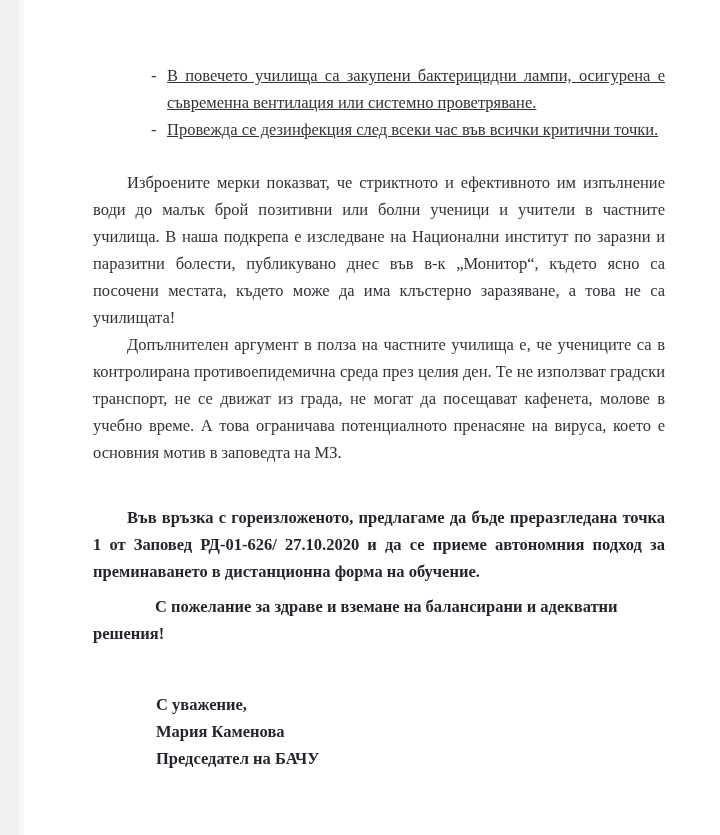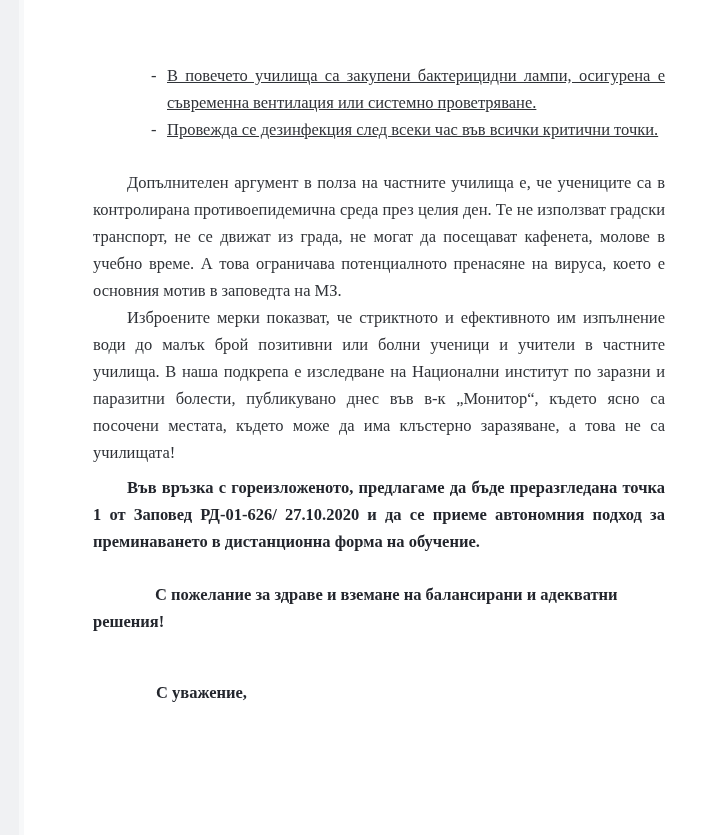"Допълнителен аргумент в полза на" p.para { order: before "Изброените мерки показват, че стриктното" -> after "Изброените мерки показват, че стриктното" }
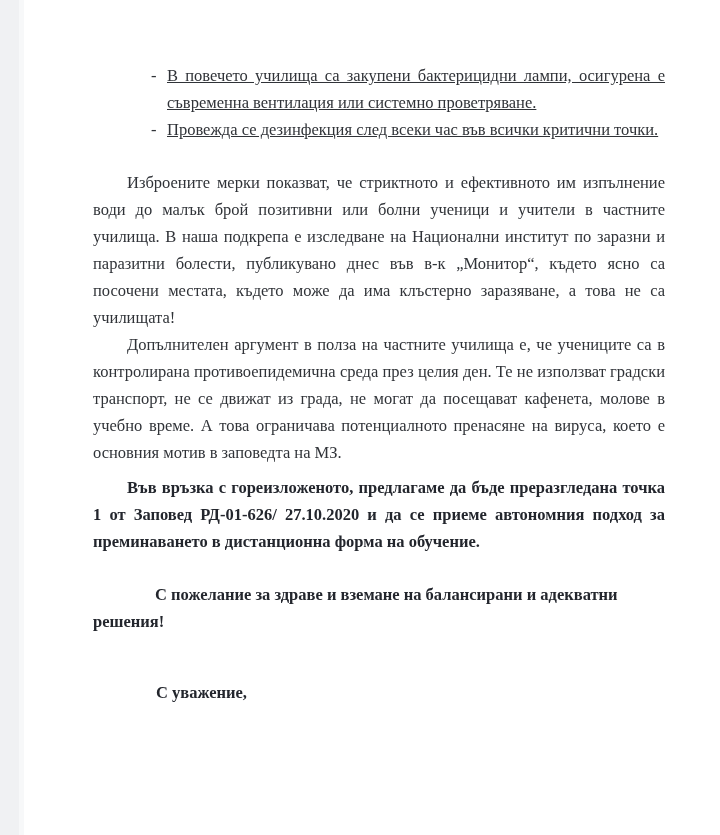"Във връзка с гореизложеното, предлагаме" .para.gap { margin-top: 8px -> 38px }
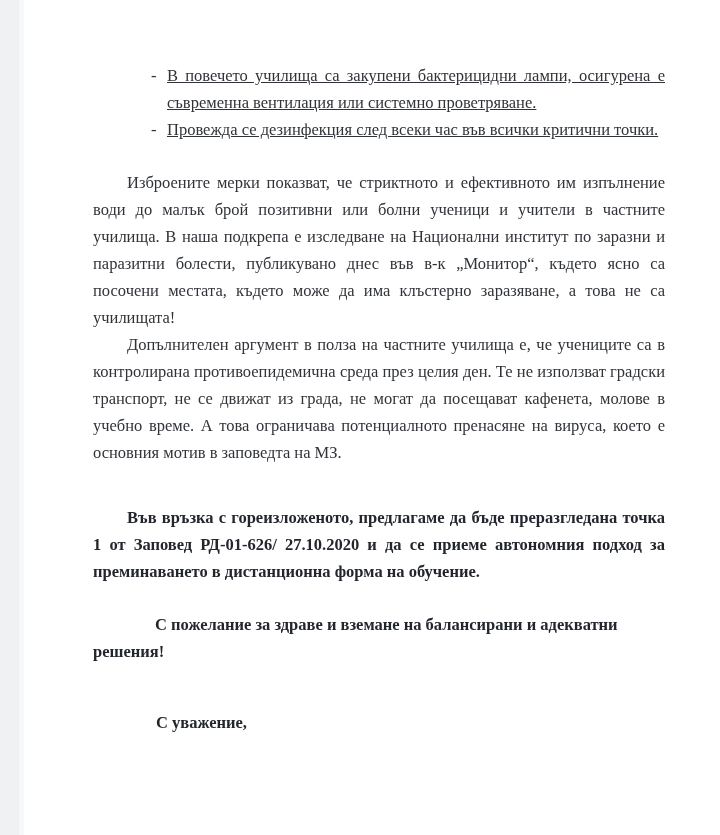"С пожелание за здраве и" .closing { margin-top: 26px -> 8px }
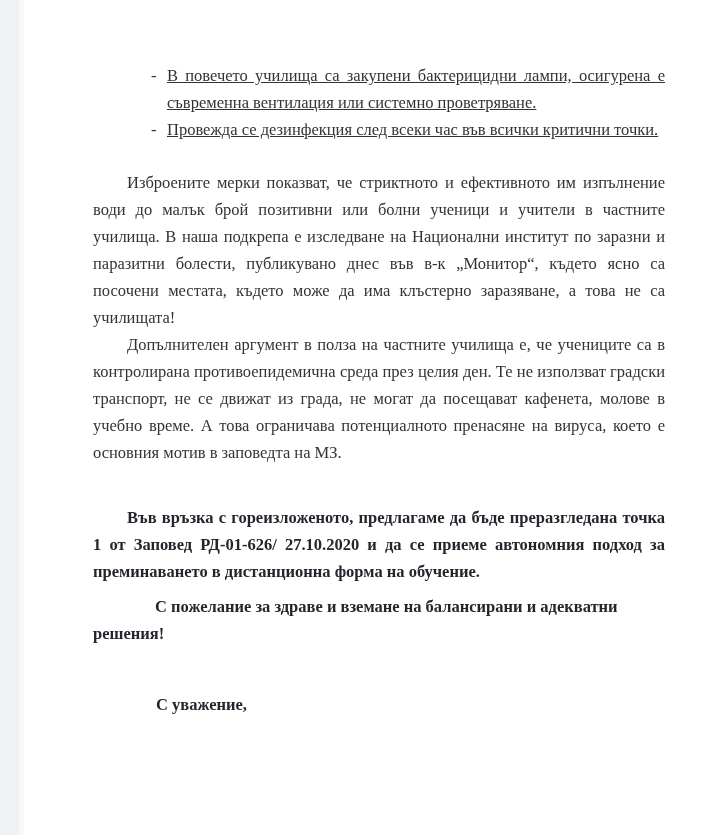"Мария Каменова" p.sig-line { html: none -> <p>Мария Каменова</p> }
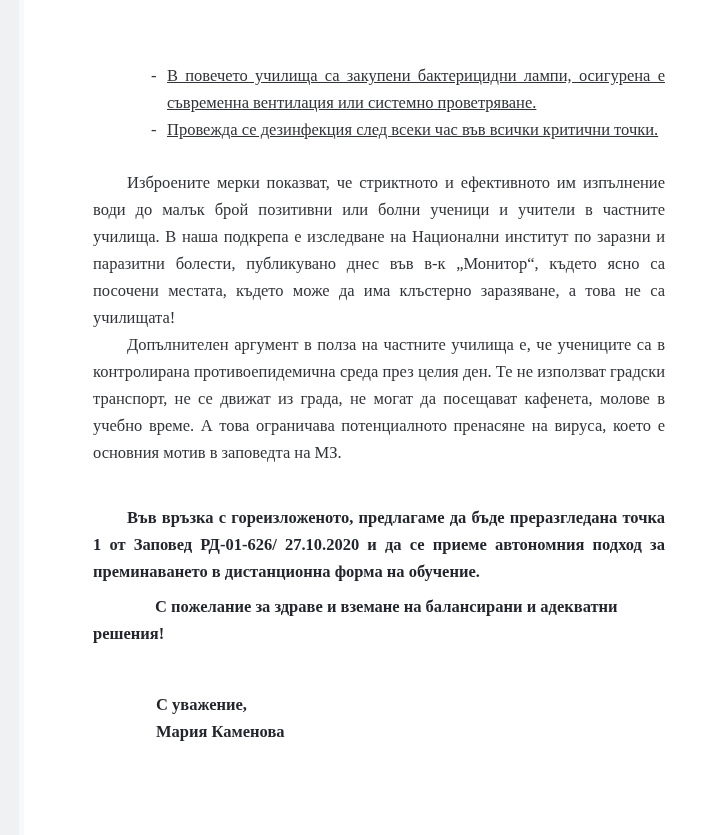"Председател на БАЧУ" p.sig-line { html: none -> <p>Председател на БАЧУ</p> }
